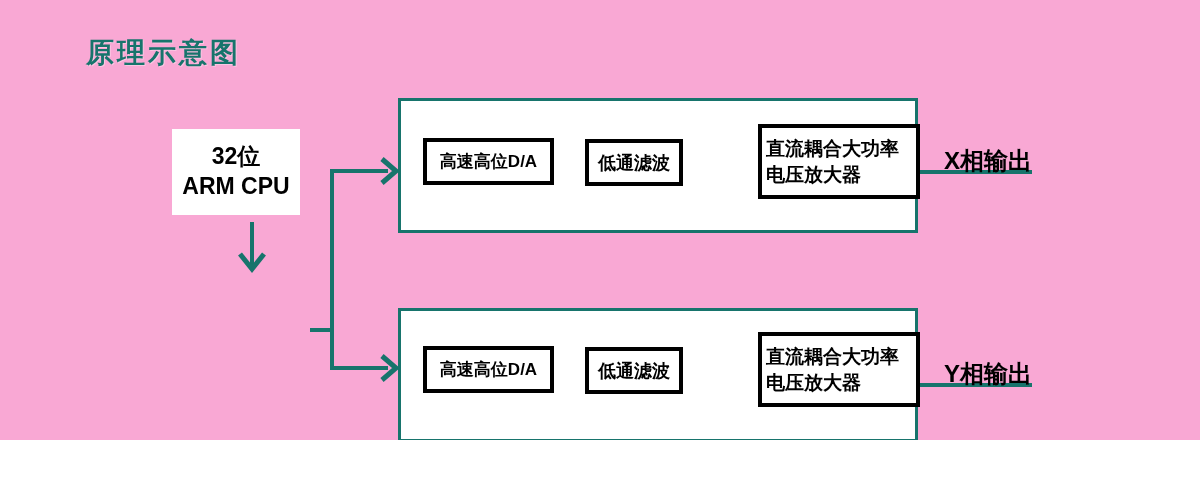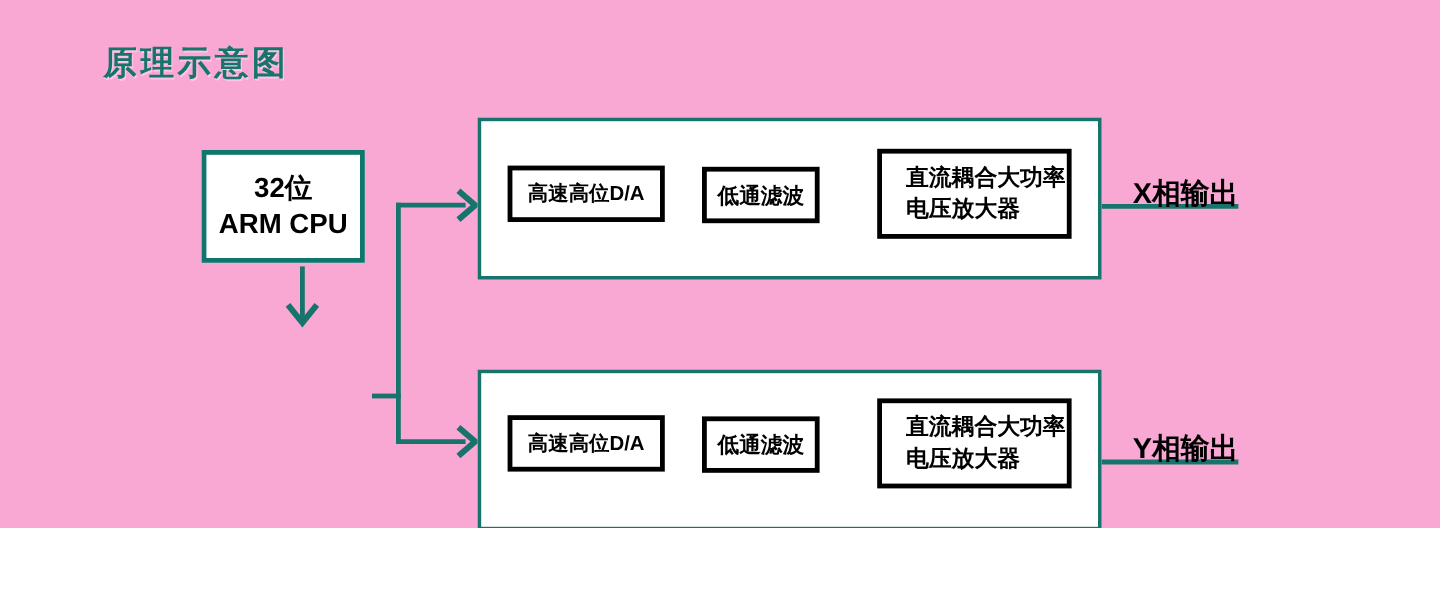"32位" .block { border: 4px solid #0f766e -> 4px solid #f9a8d4 }
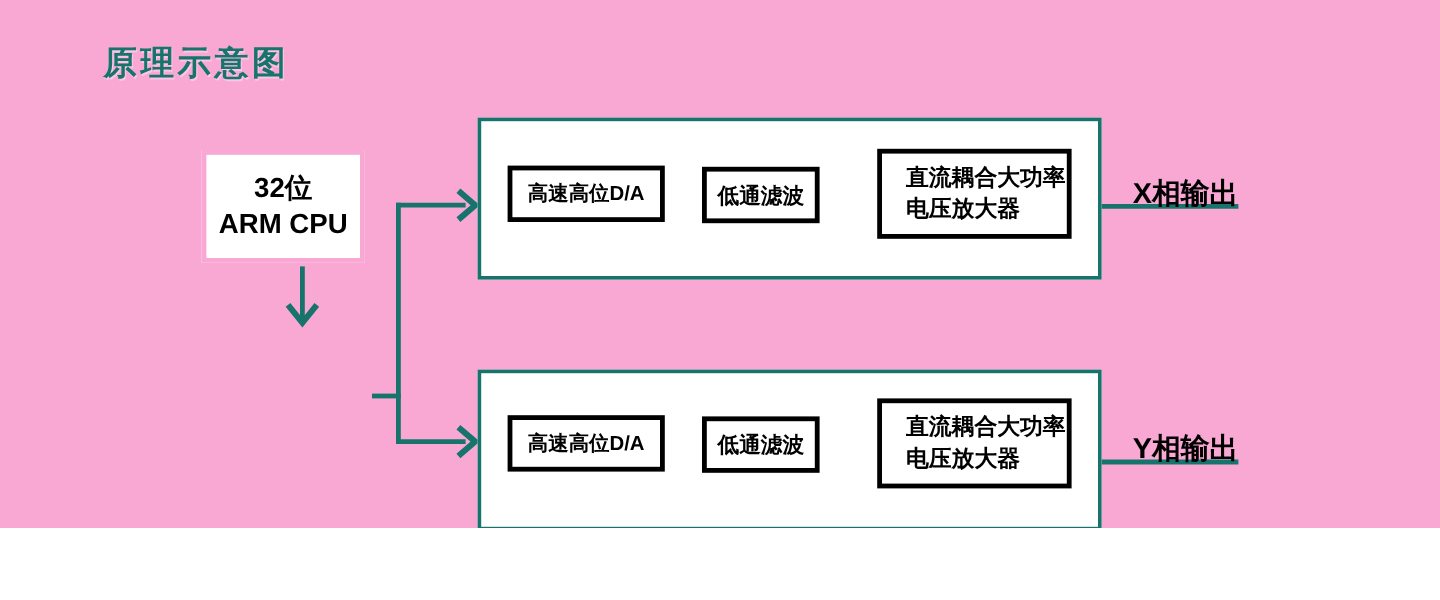"直流耦合大功率" .amp { left: 731px -> 758px; padding-left: 20px -> 4px }
